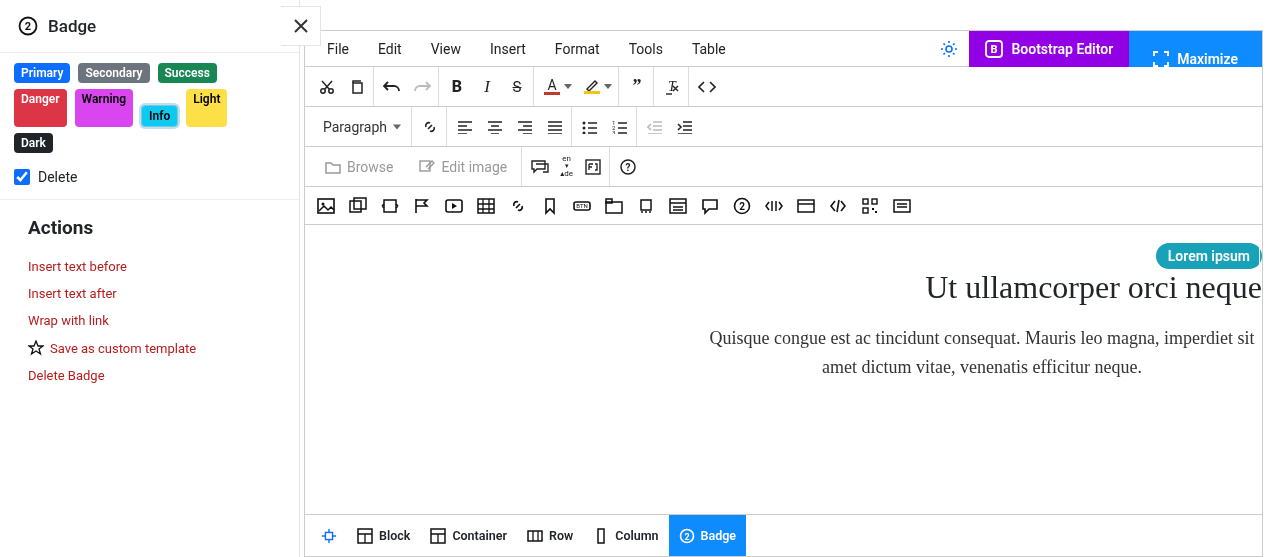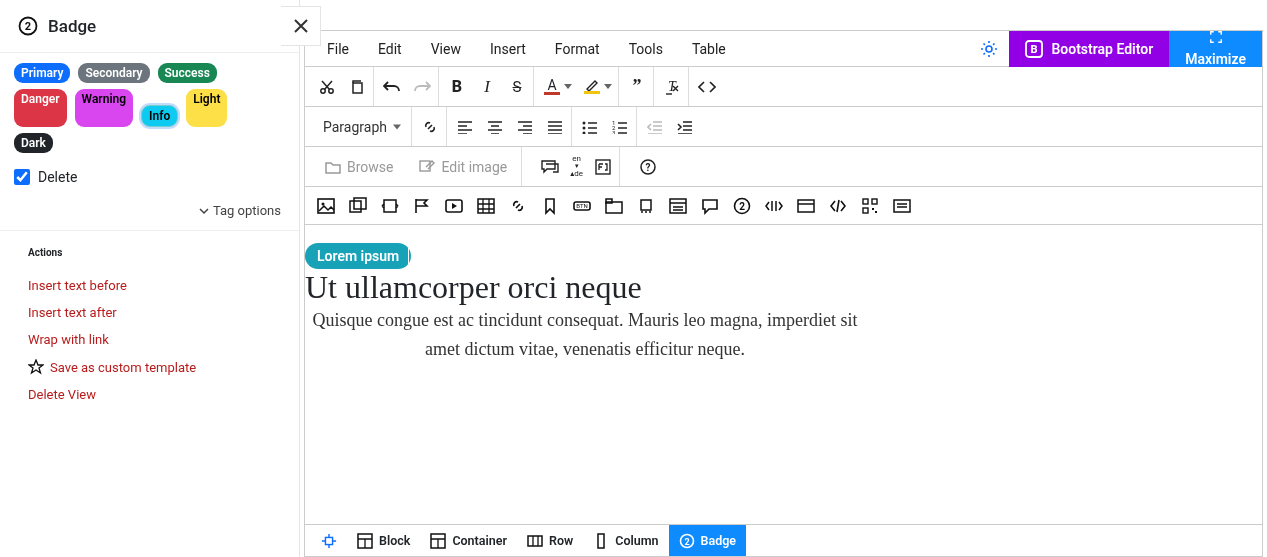"Maximize" .max-btn { align-items: center -> flex-end; flex-direction: column -> none; padding: 0 16px -> 0 24px }
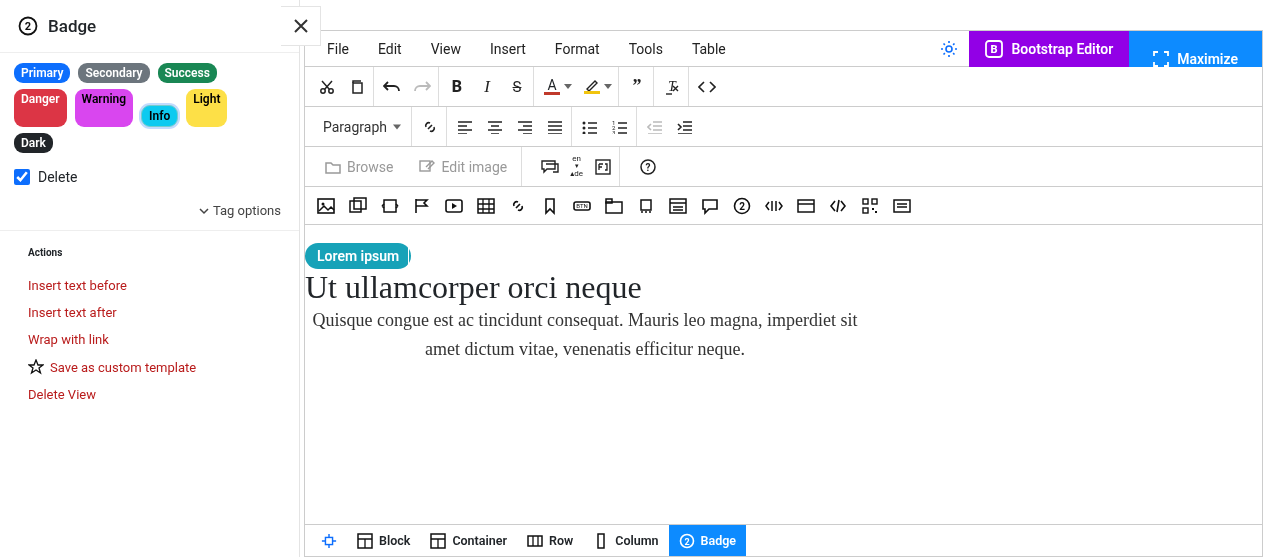"Primary" .badge-opt { border-radius: 9px -> 4px }
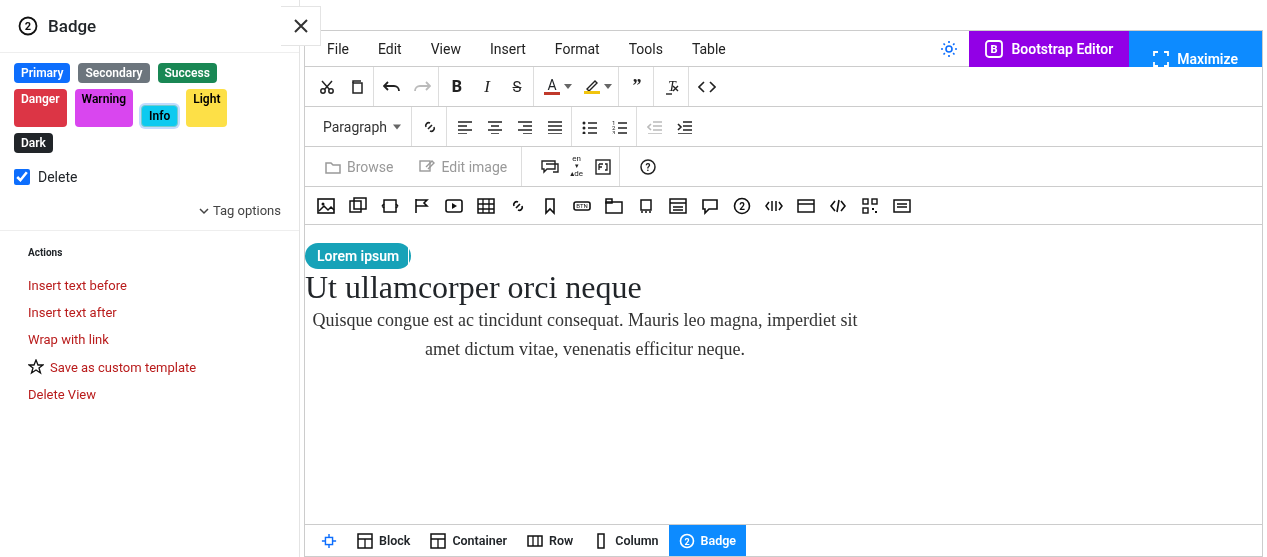"Browse" .toolbar2 { gap: 12px -> 2px }
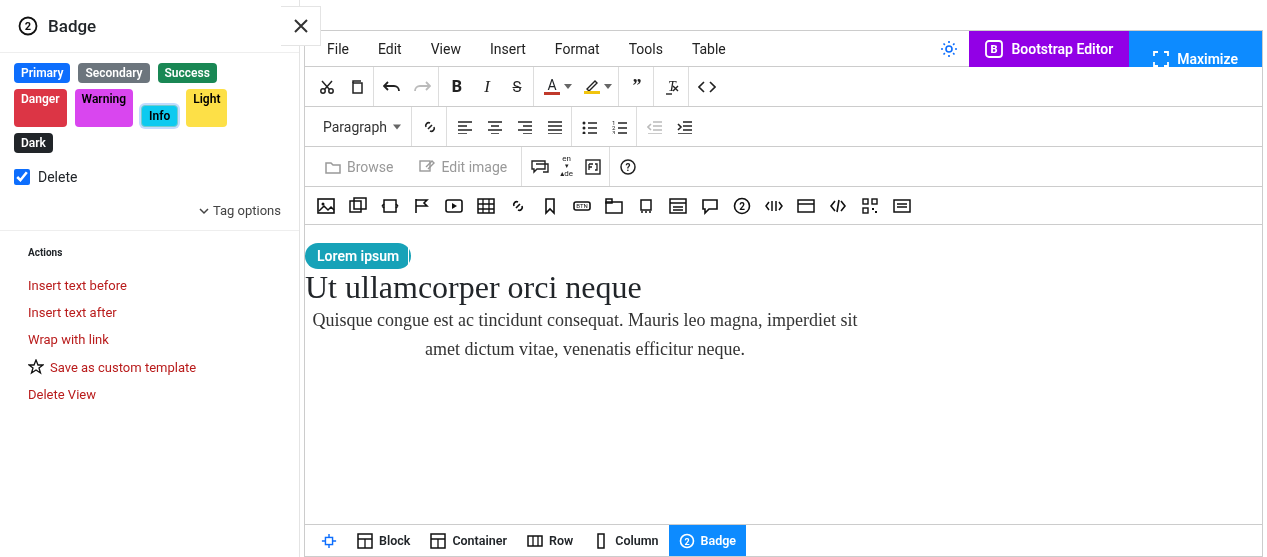"Tag options" div.tag-options { html: <div> <svg> <path></path> </svg> <span>Tag options</span> </div> -> none }
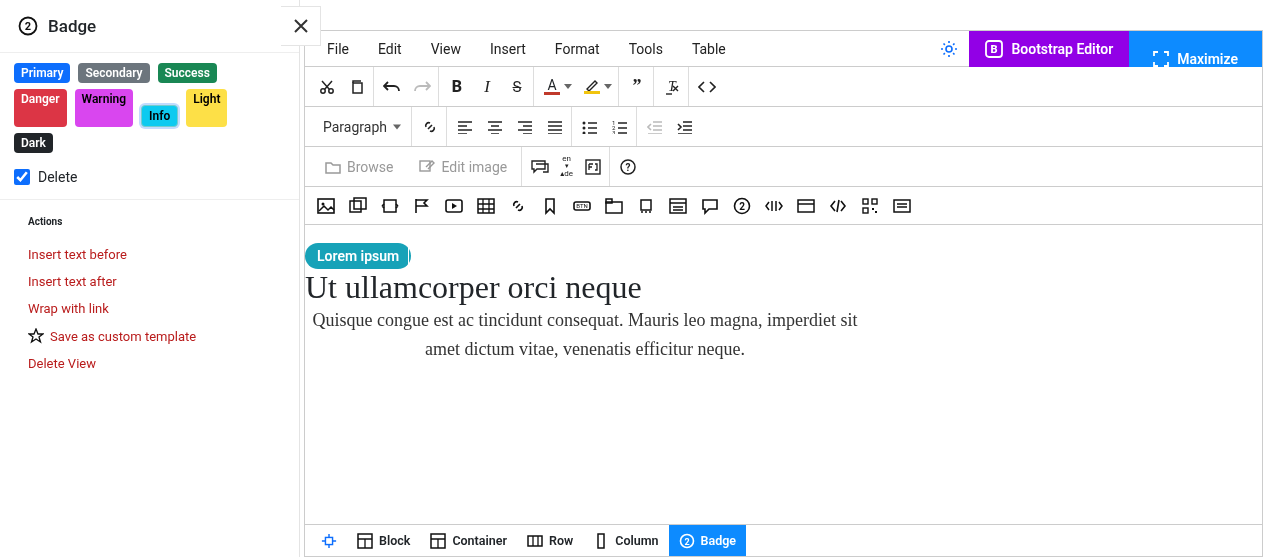"Actions" .actions-section h3 { font-size: 10px -> 19px }
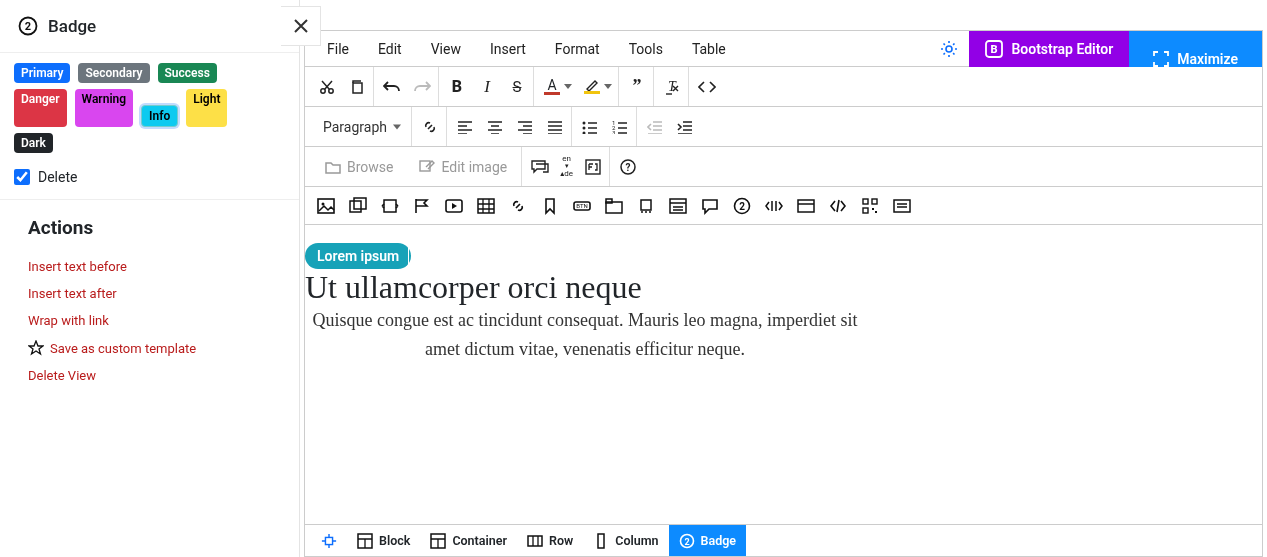"Lorem ipsum" .canvas { align-items: flex-start -> flex-end }
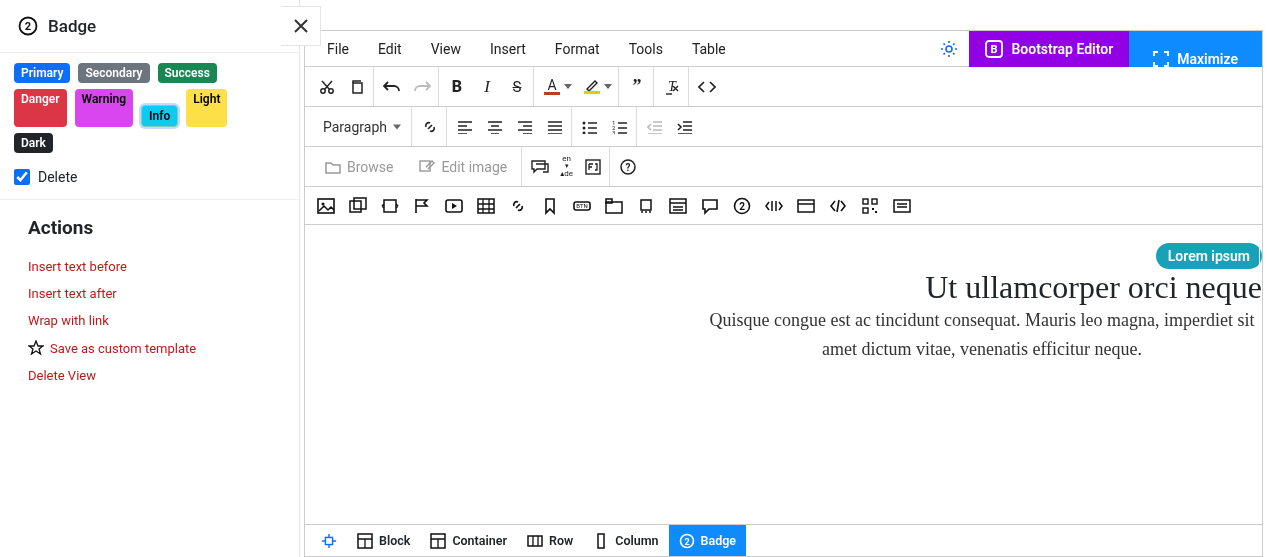"Quisque congue est ac tincidunt" .canvas p { margin-top: none -> 18px }
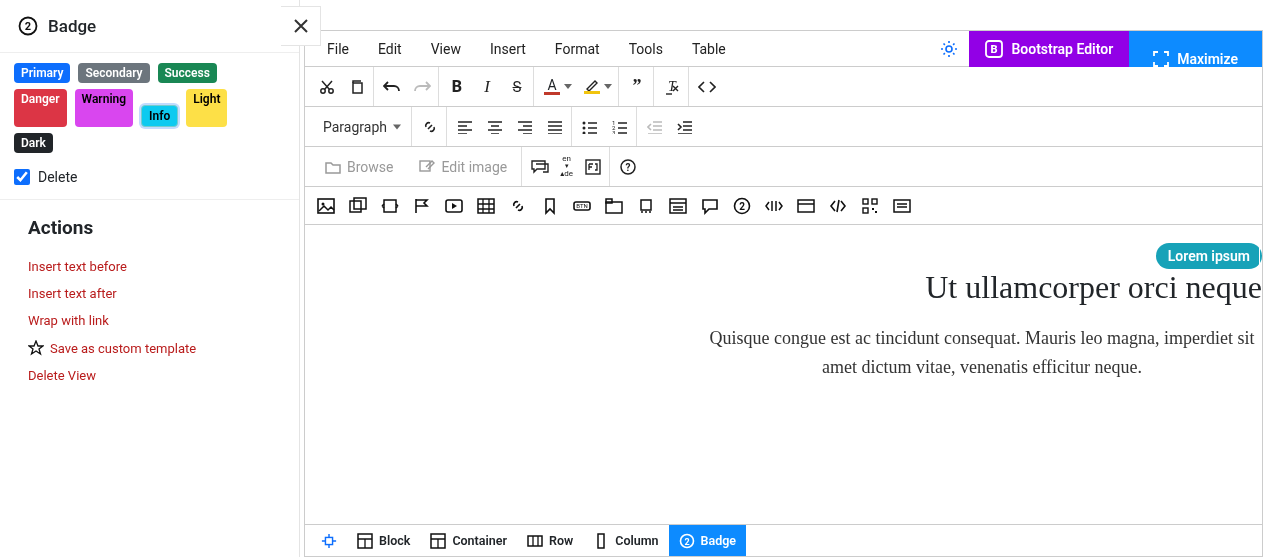"Delete View" span { text: View -> Badge }
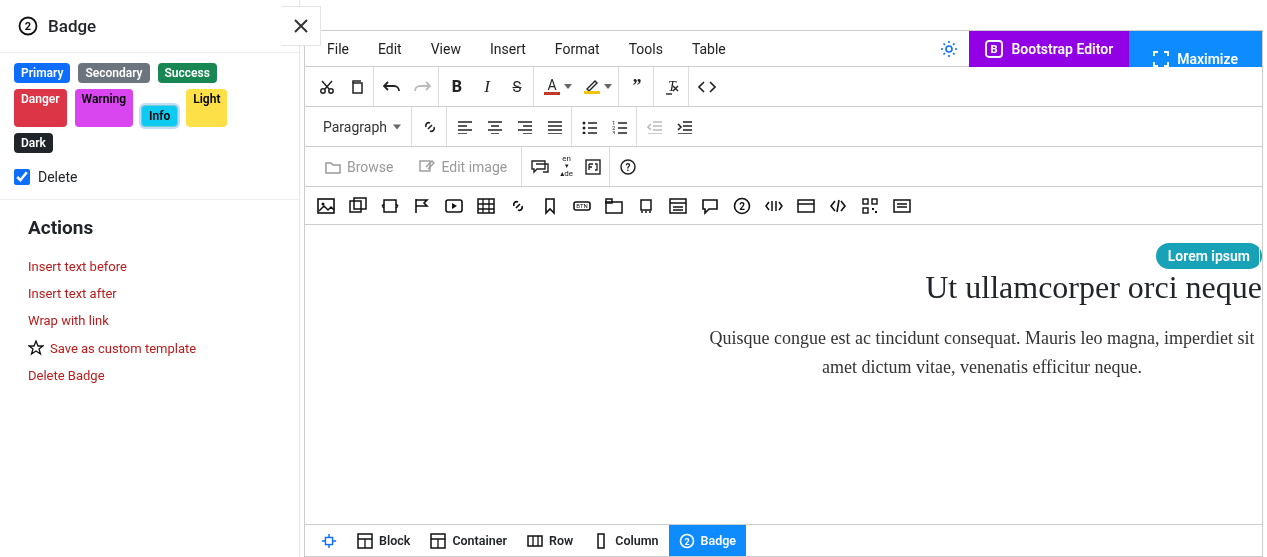"Block" .breadcrumb { height: 32px -> 42px }
